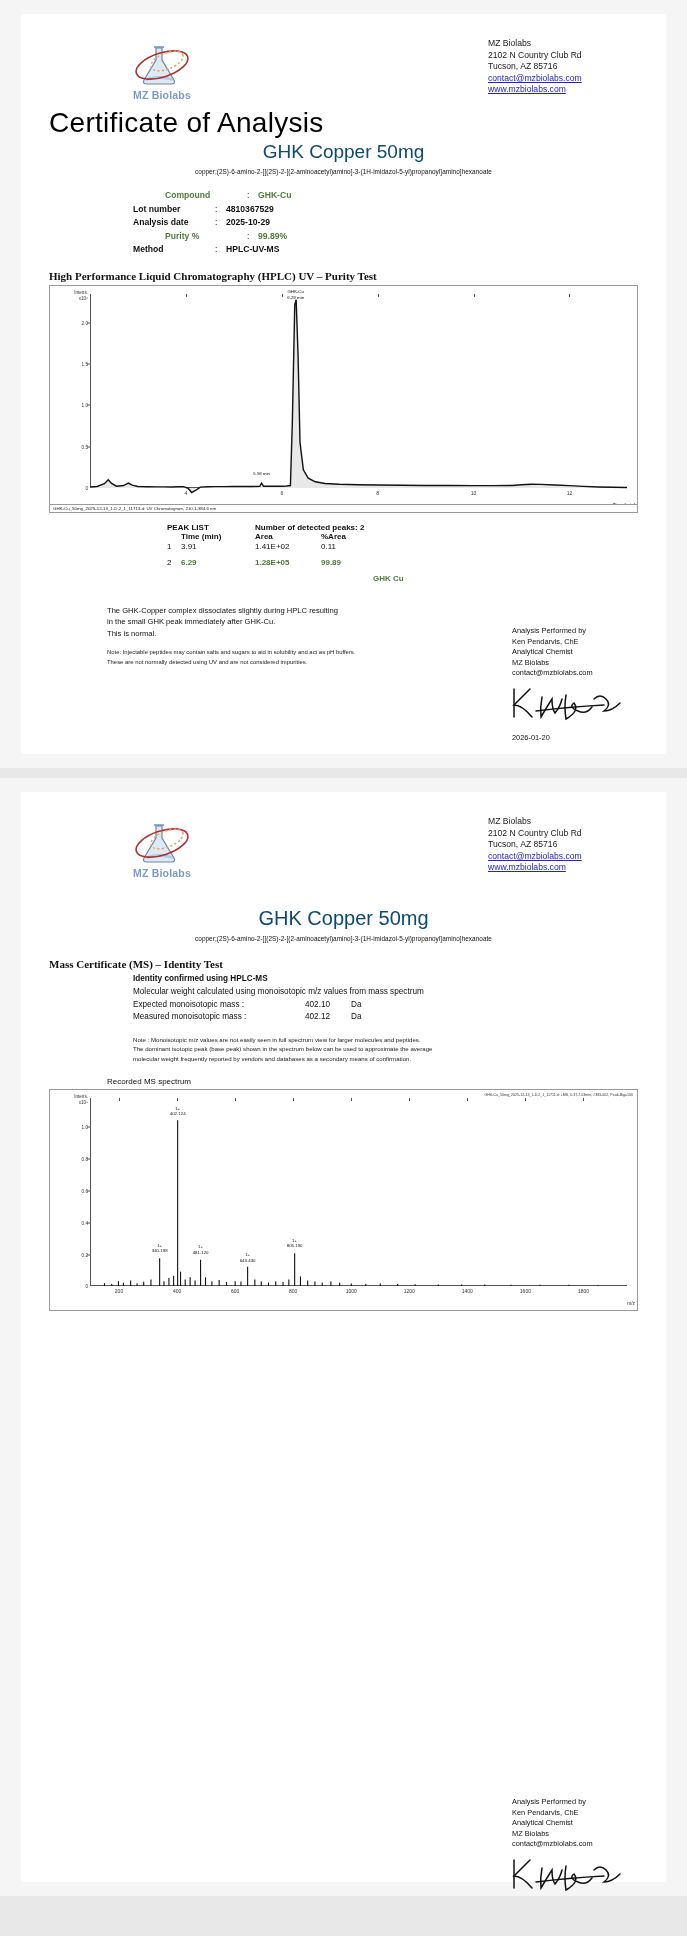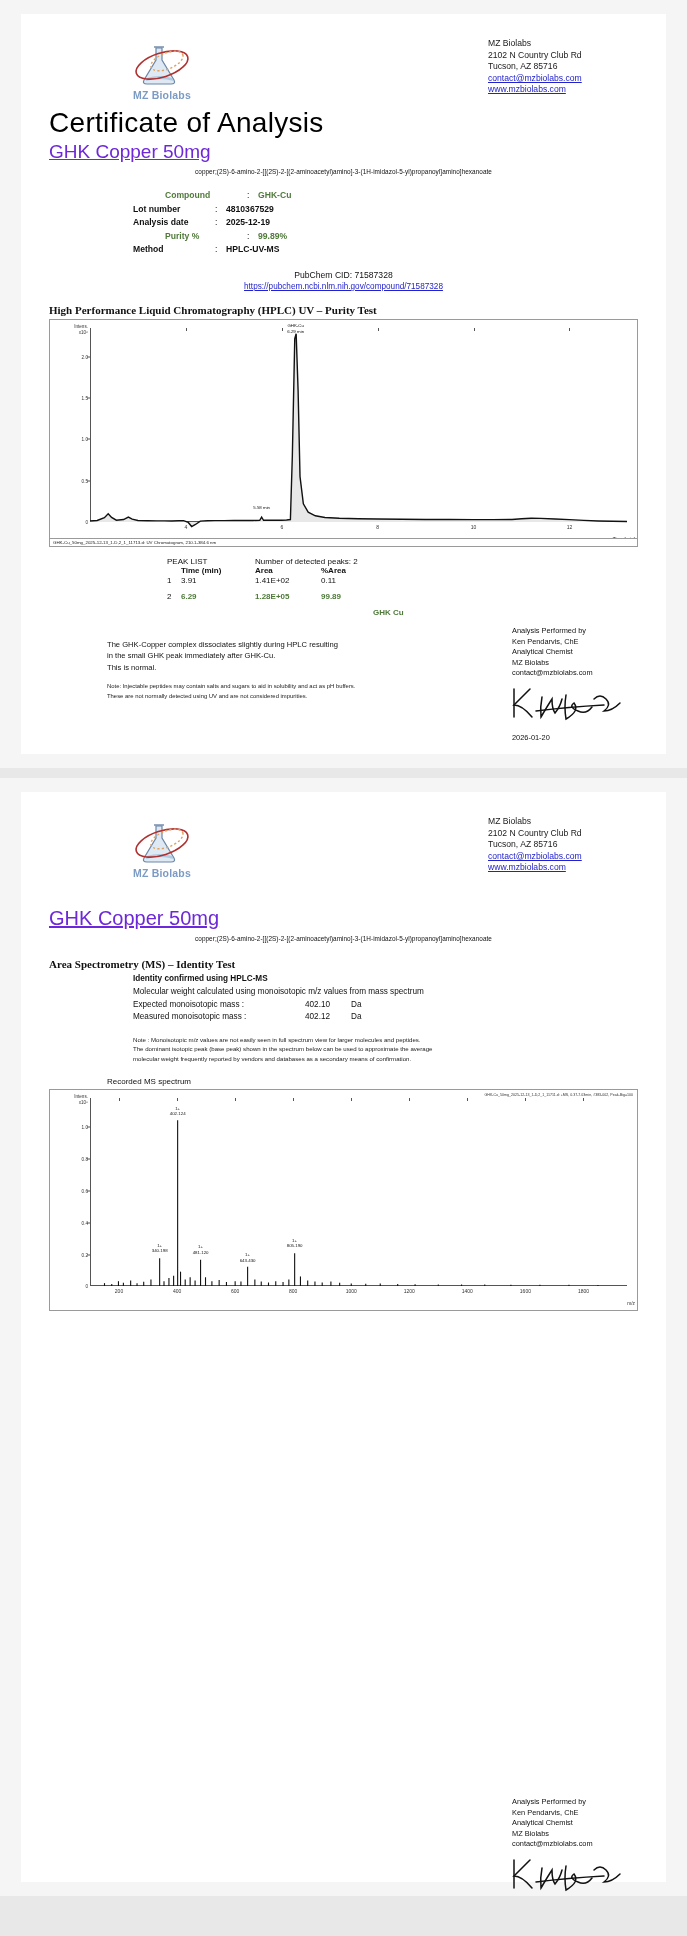"GHK Copper 50mg" .h2 { color: #6d28d9 -> #0c4a6e; text-align: none -> center; text-decoration: underline -> none }
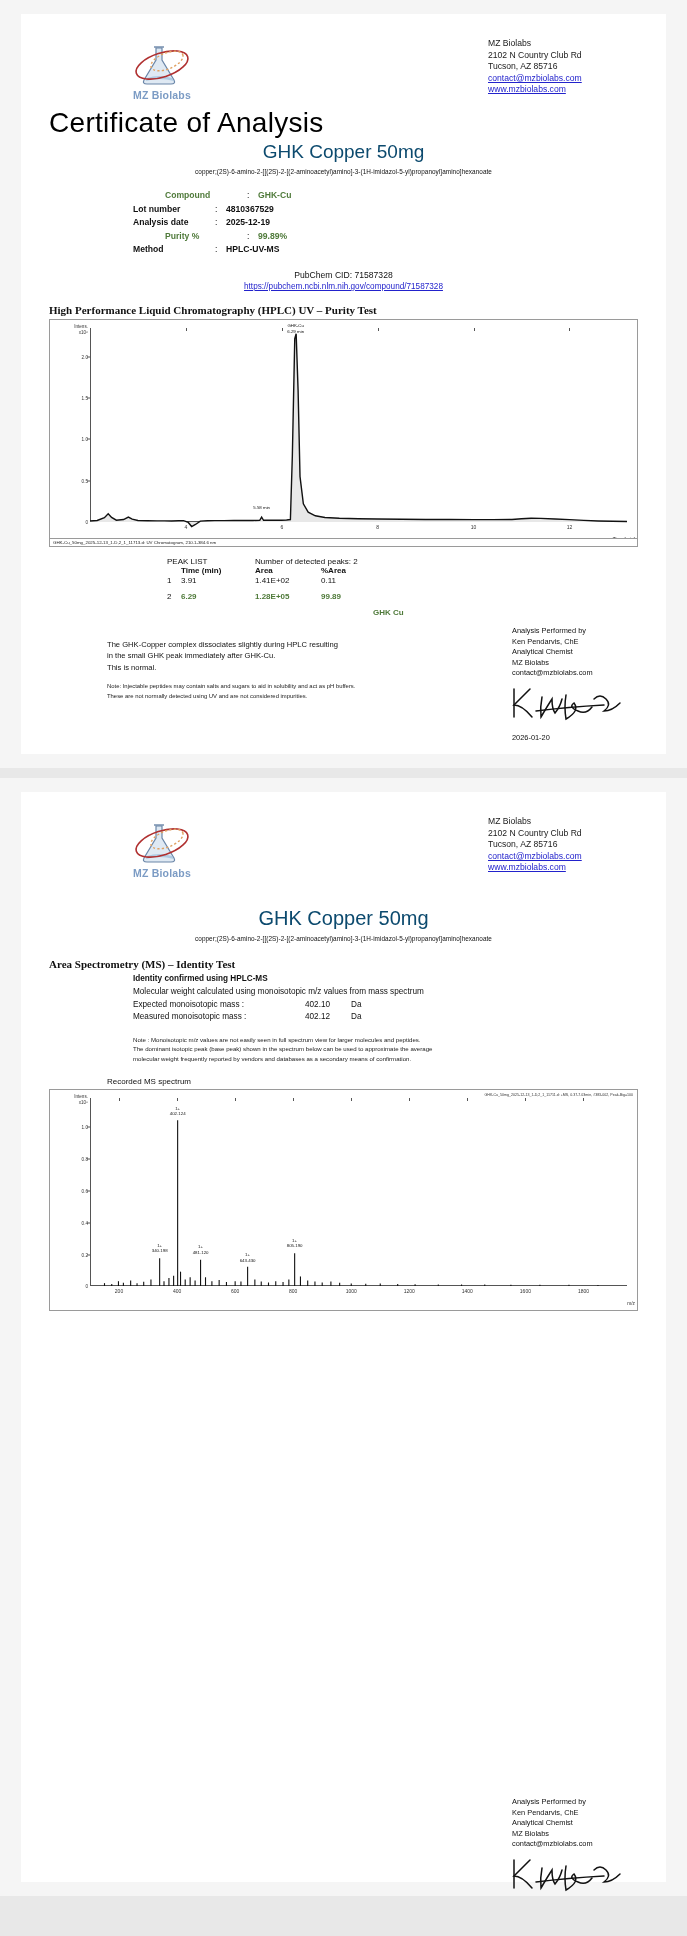"2025-12-19" div.pv { text: 2025-12-19 -> 2025-10-29 }
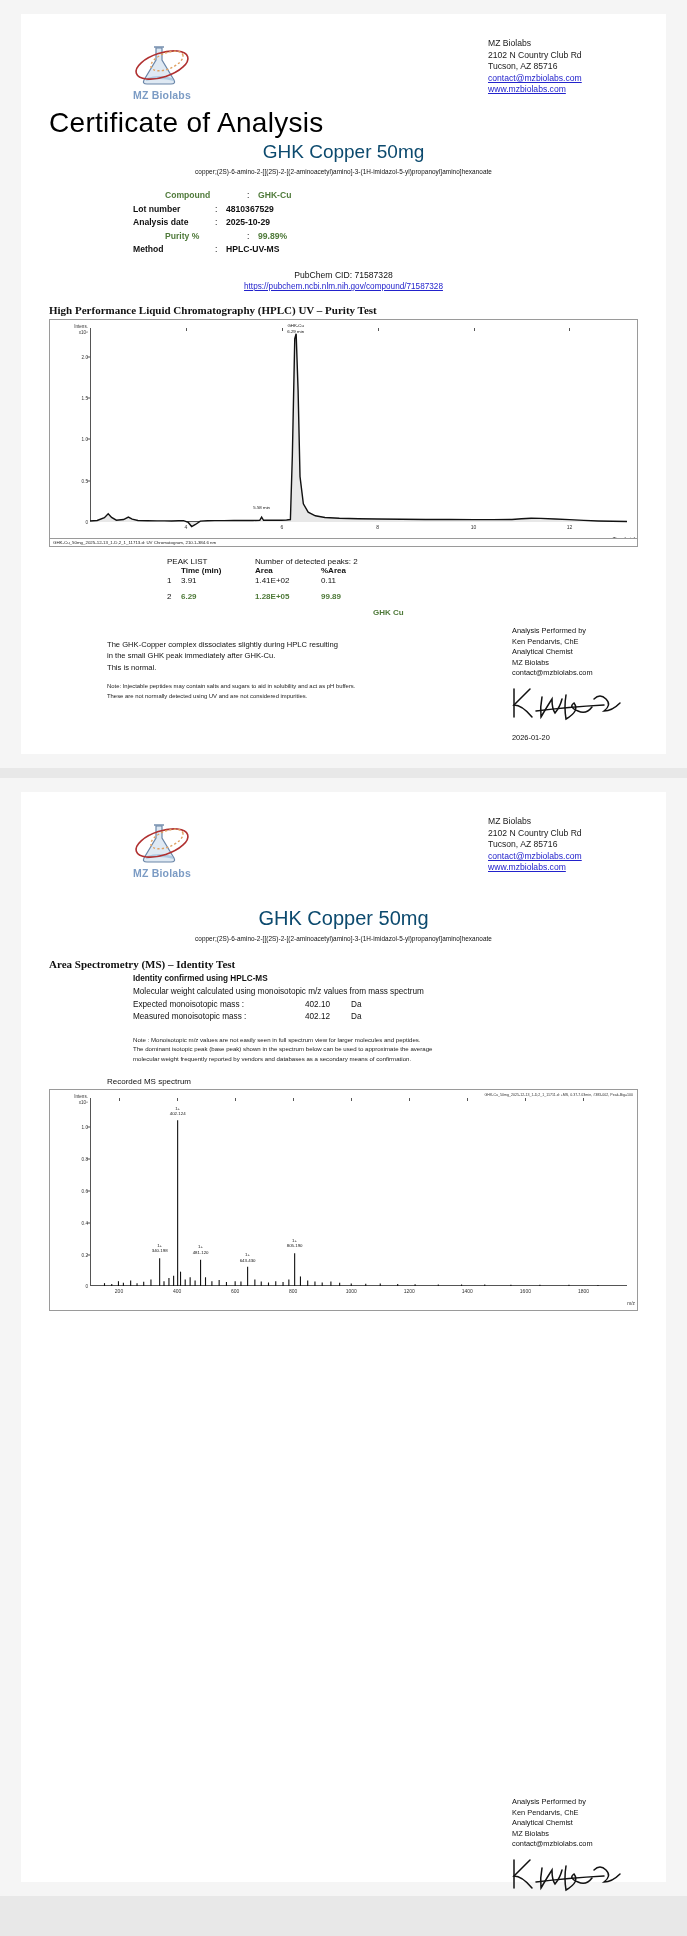"PubChem CID: 71587328" div.pubchem { html: <div> <div>PubChem CID: 71587328</div> <a>https://pubchem.ncbi.nlm.nih.gov/compound/71587328</a> </div> -> none }
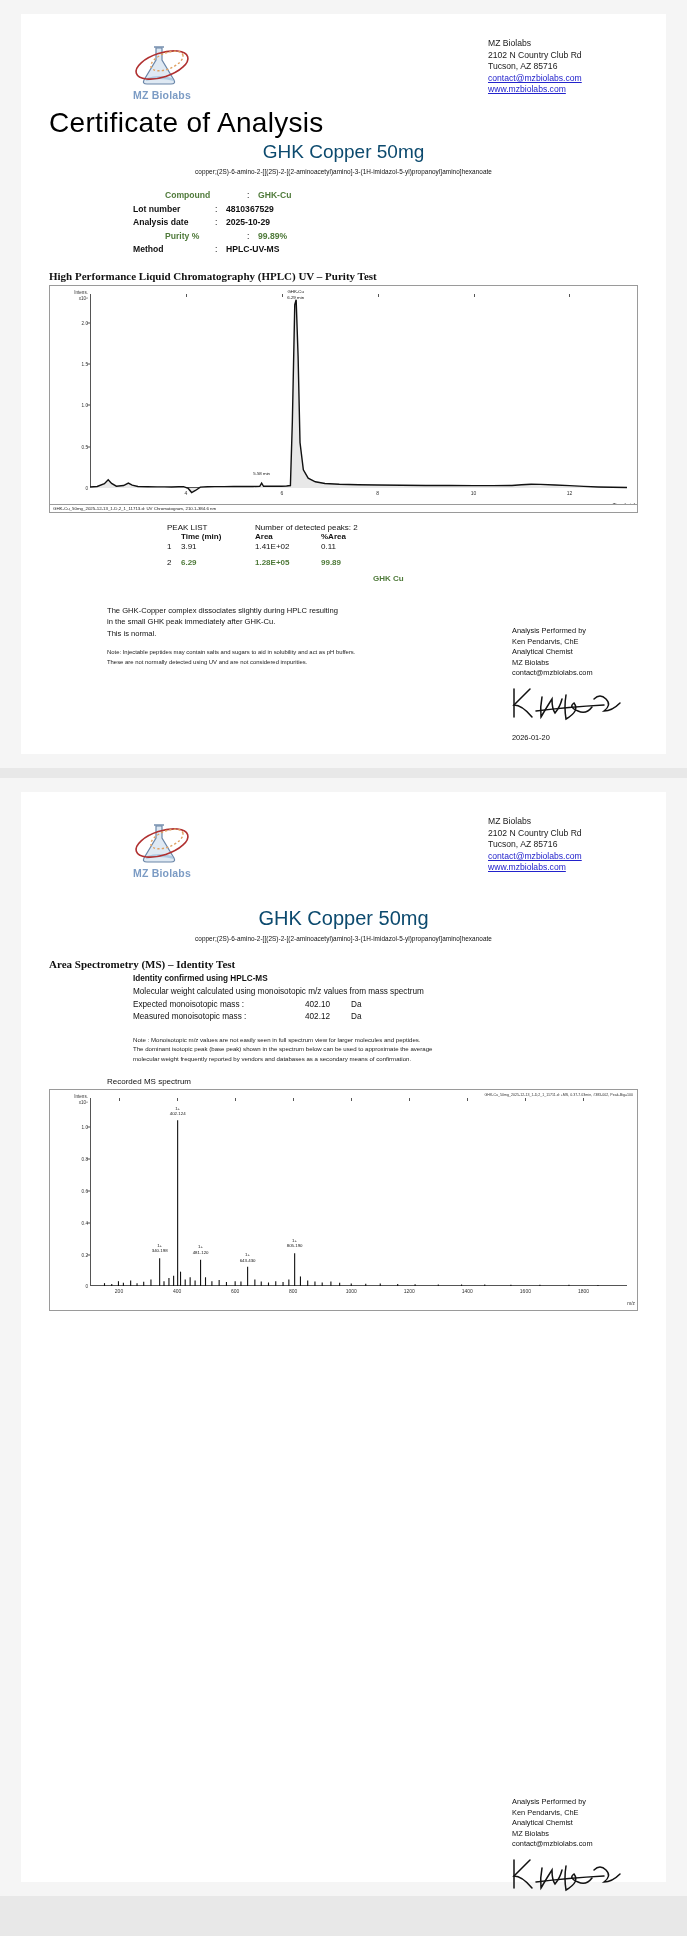"PEAK LIST" .pl-head { font-weight: normal -> bold }
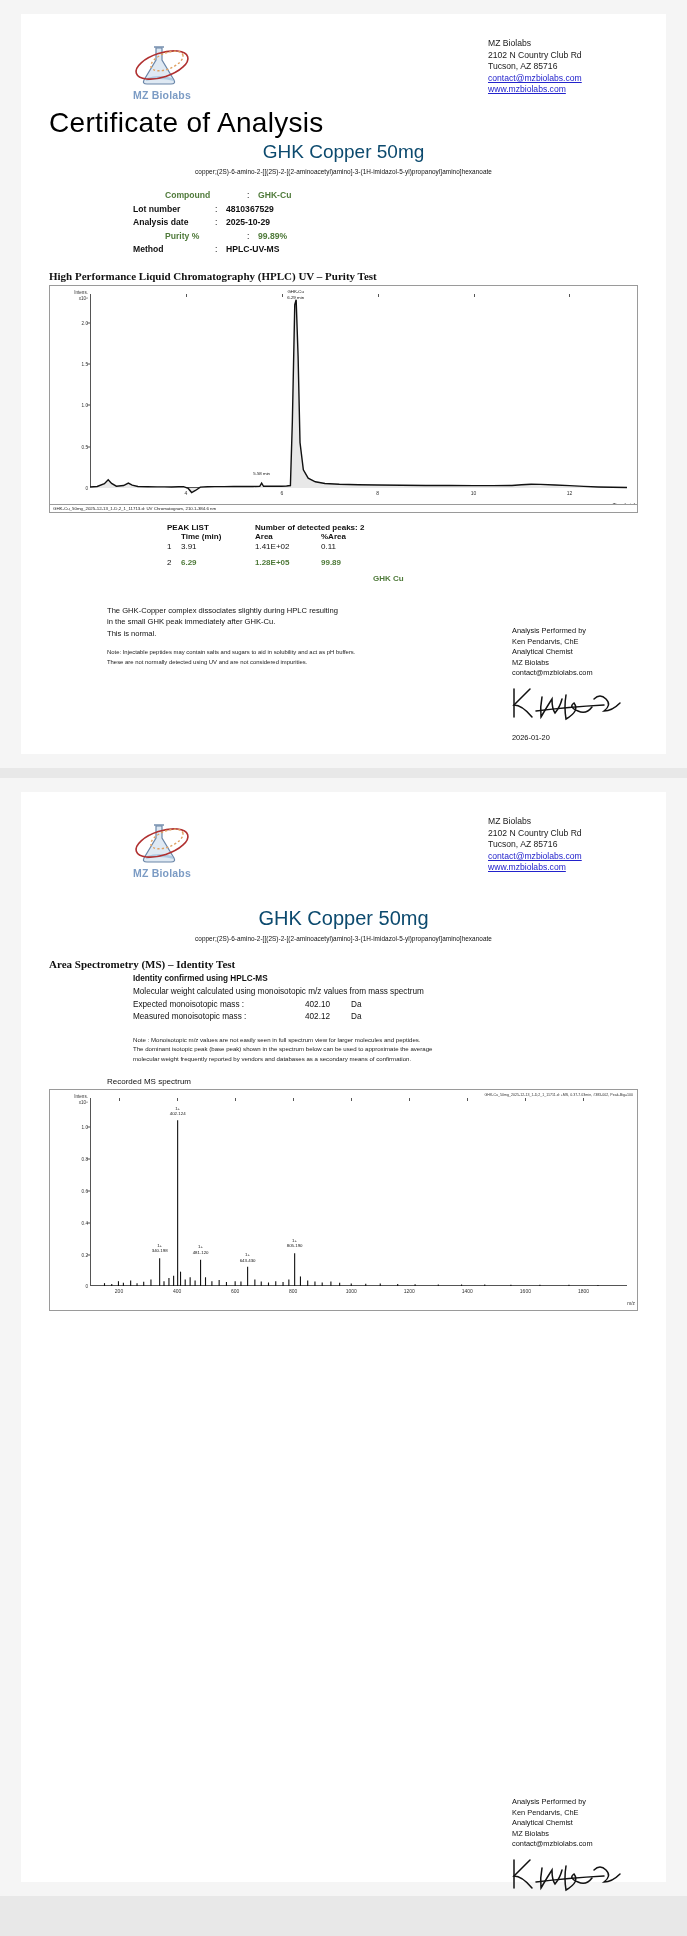"Area Spectrometry (MS) – Identity" div.sect { text: Area Spectrometry -> Mass Certificate }
